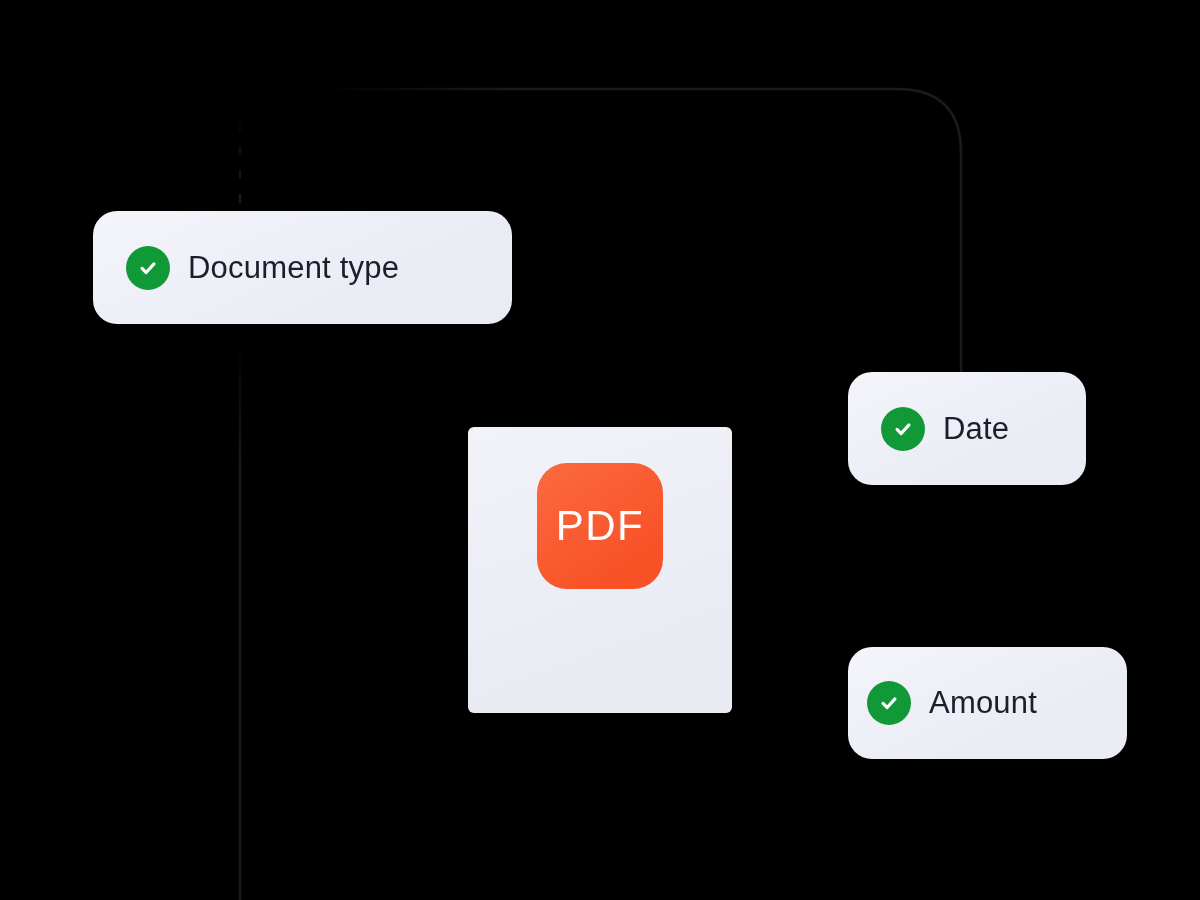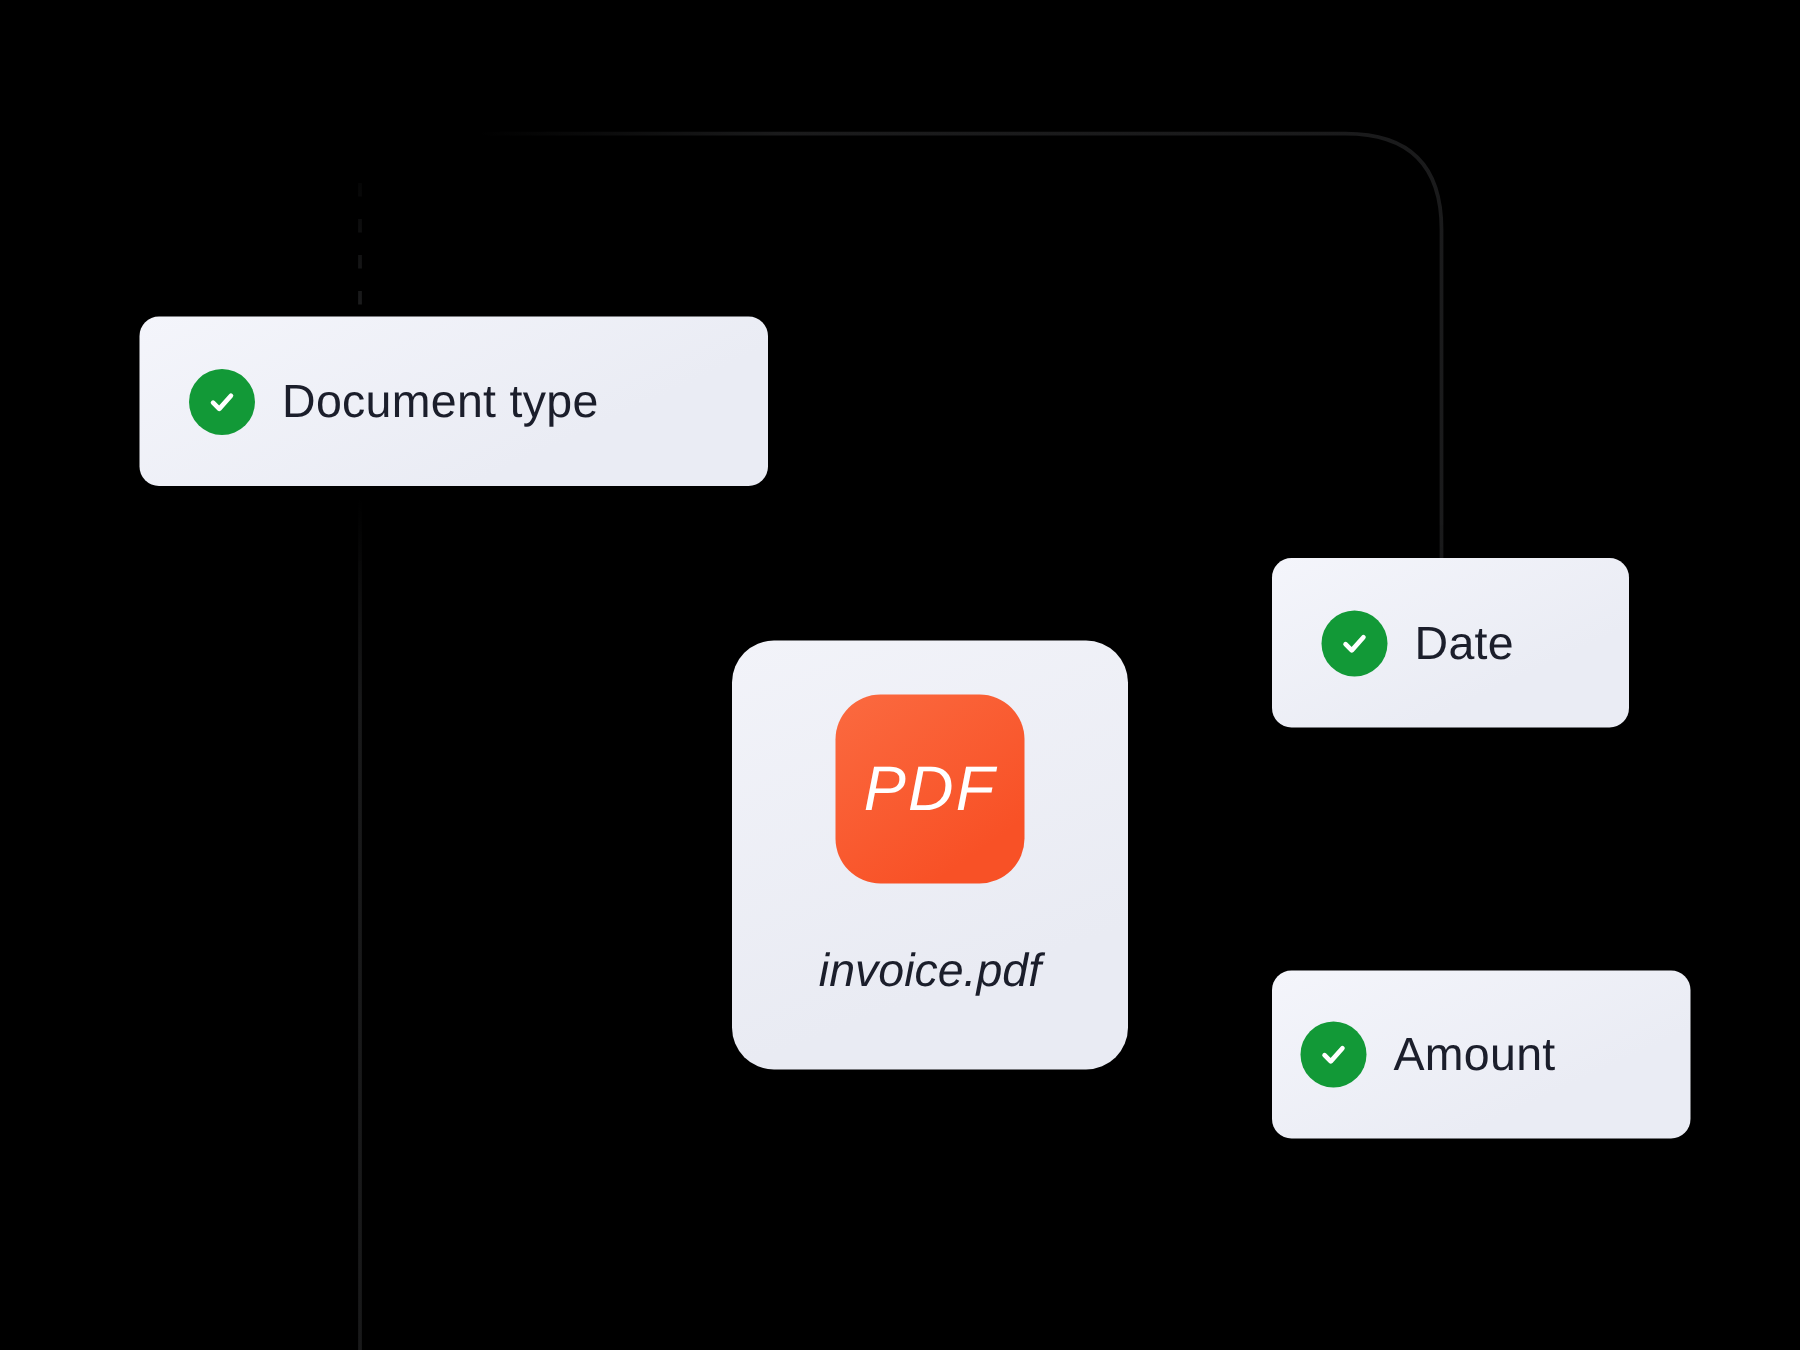"Document type" .chip { border-radius: 13px -> 24px }
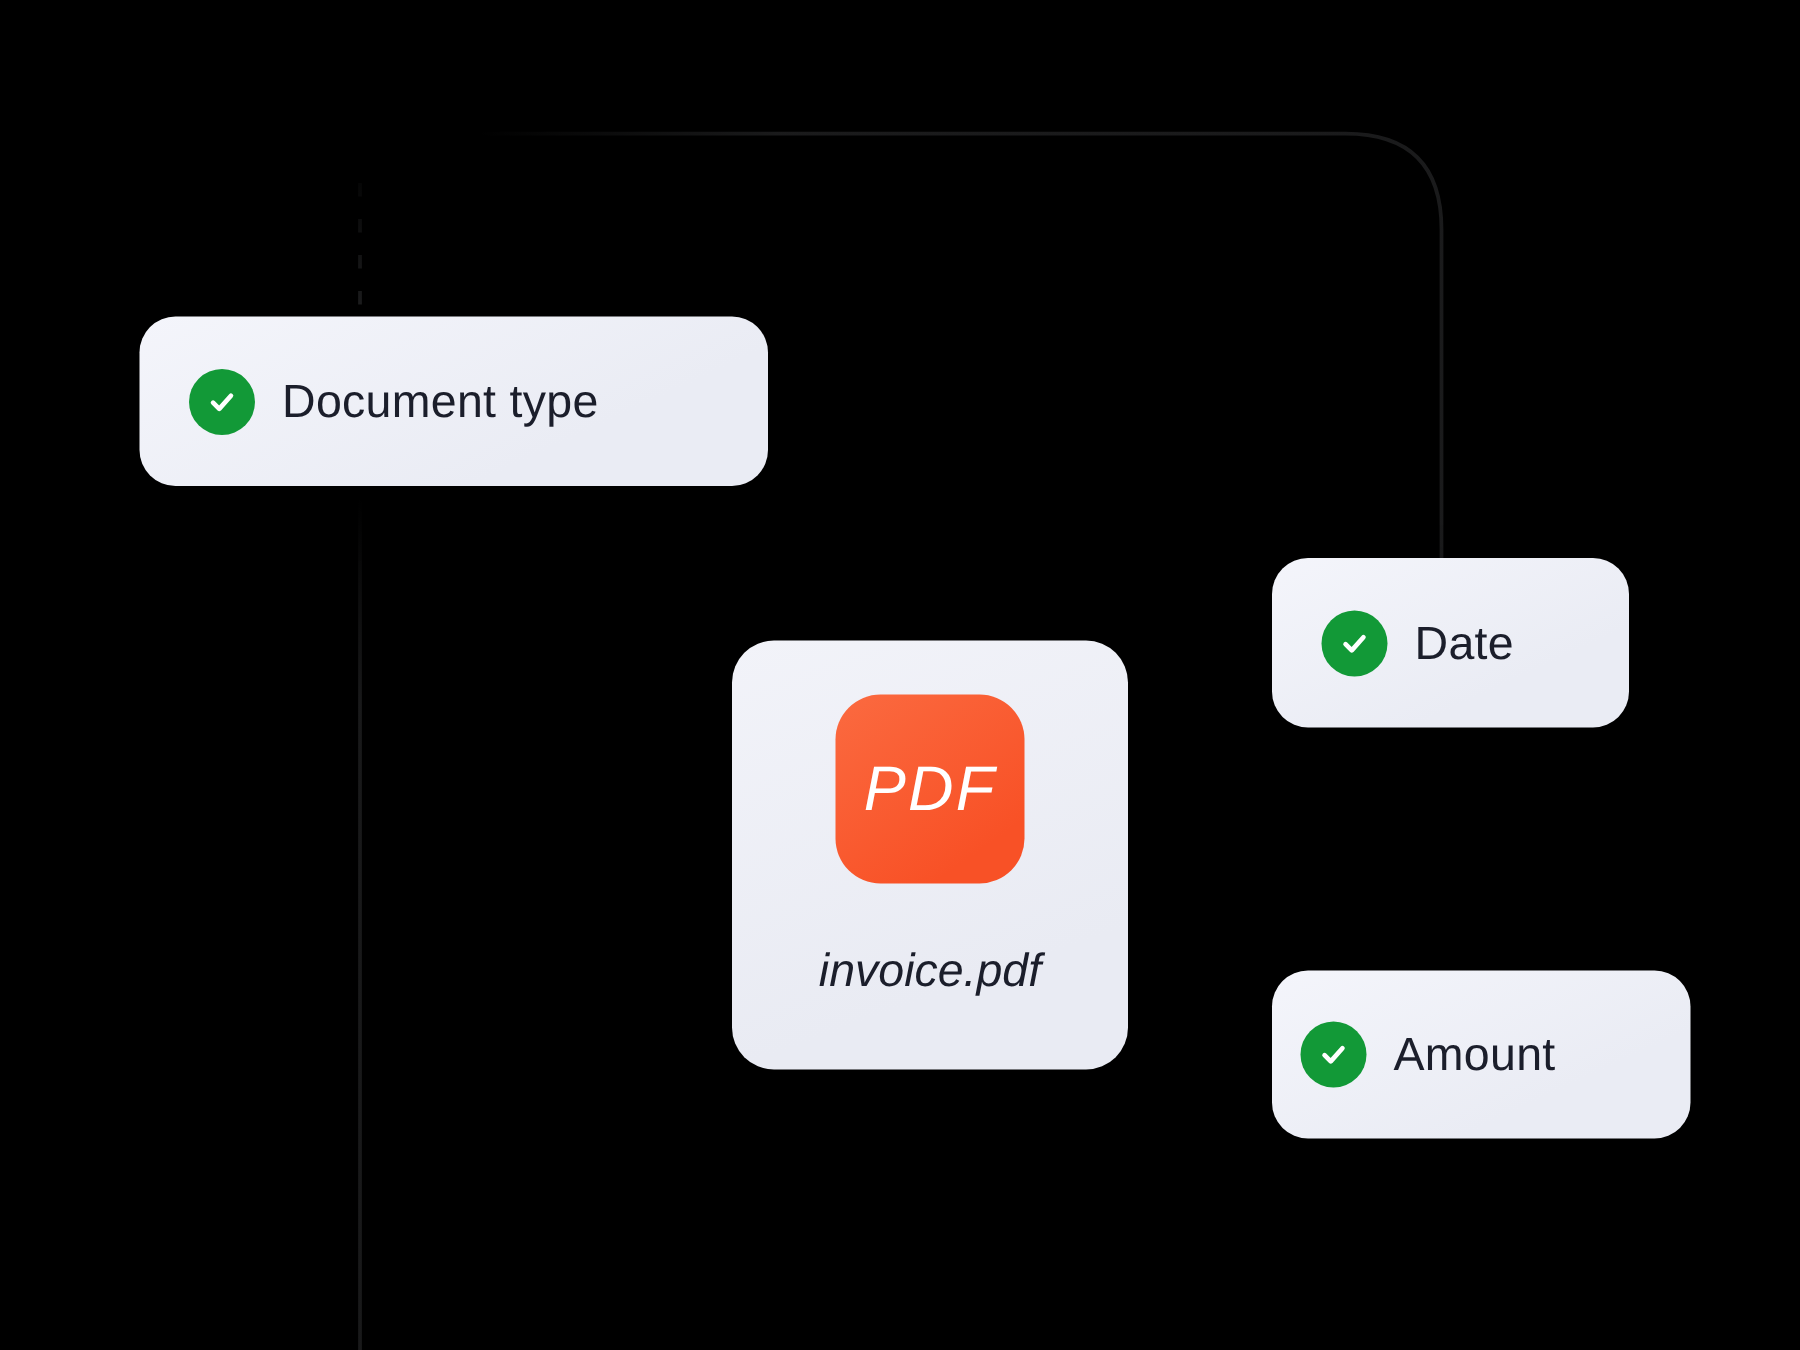"PDF" .card { border-radius: 28px -> 6px; font-style: italic -> none; left: 488px -> 468px }
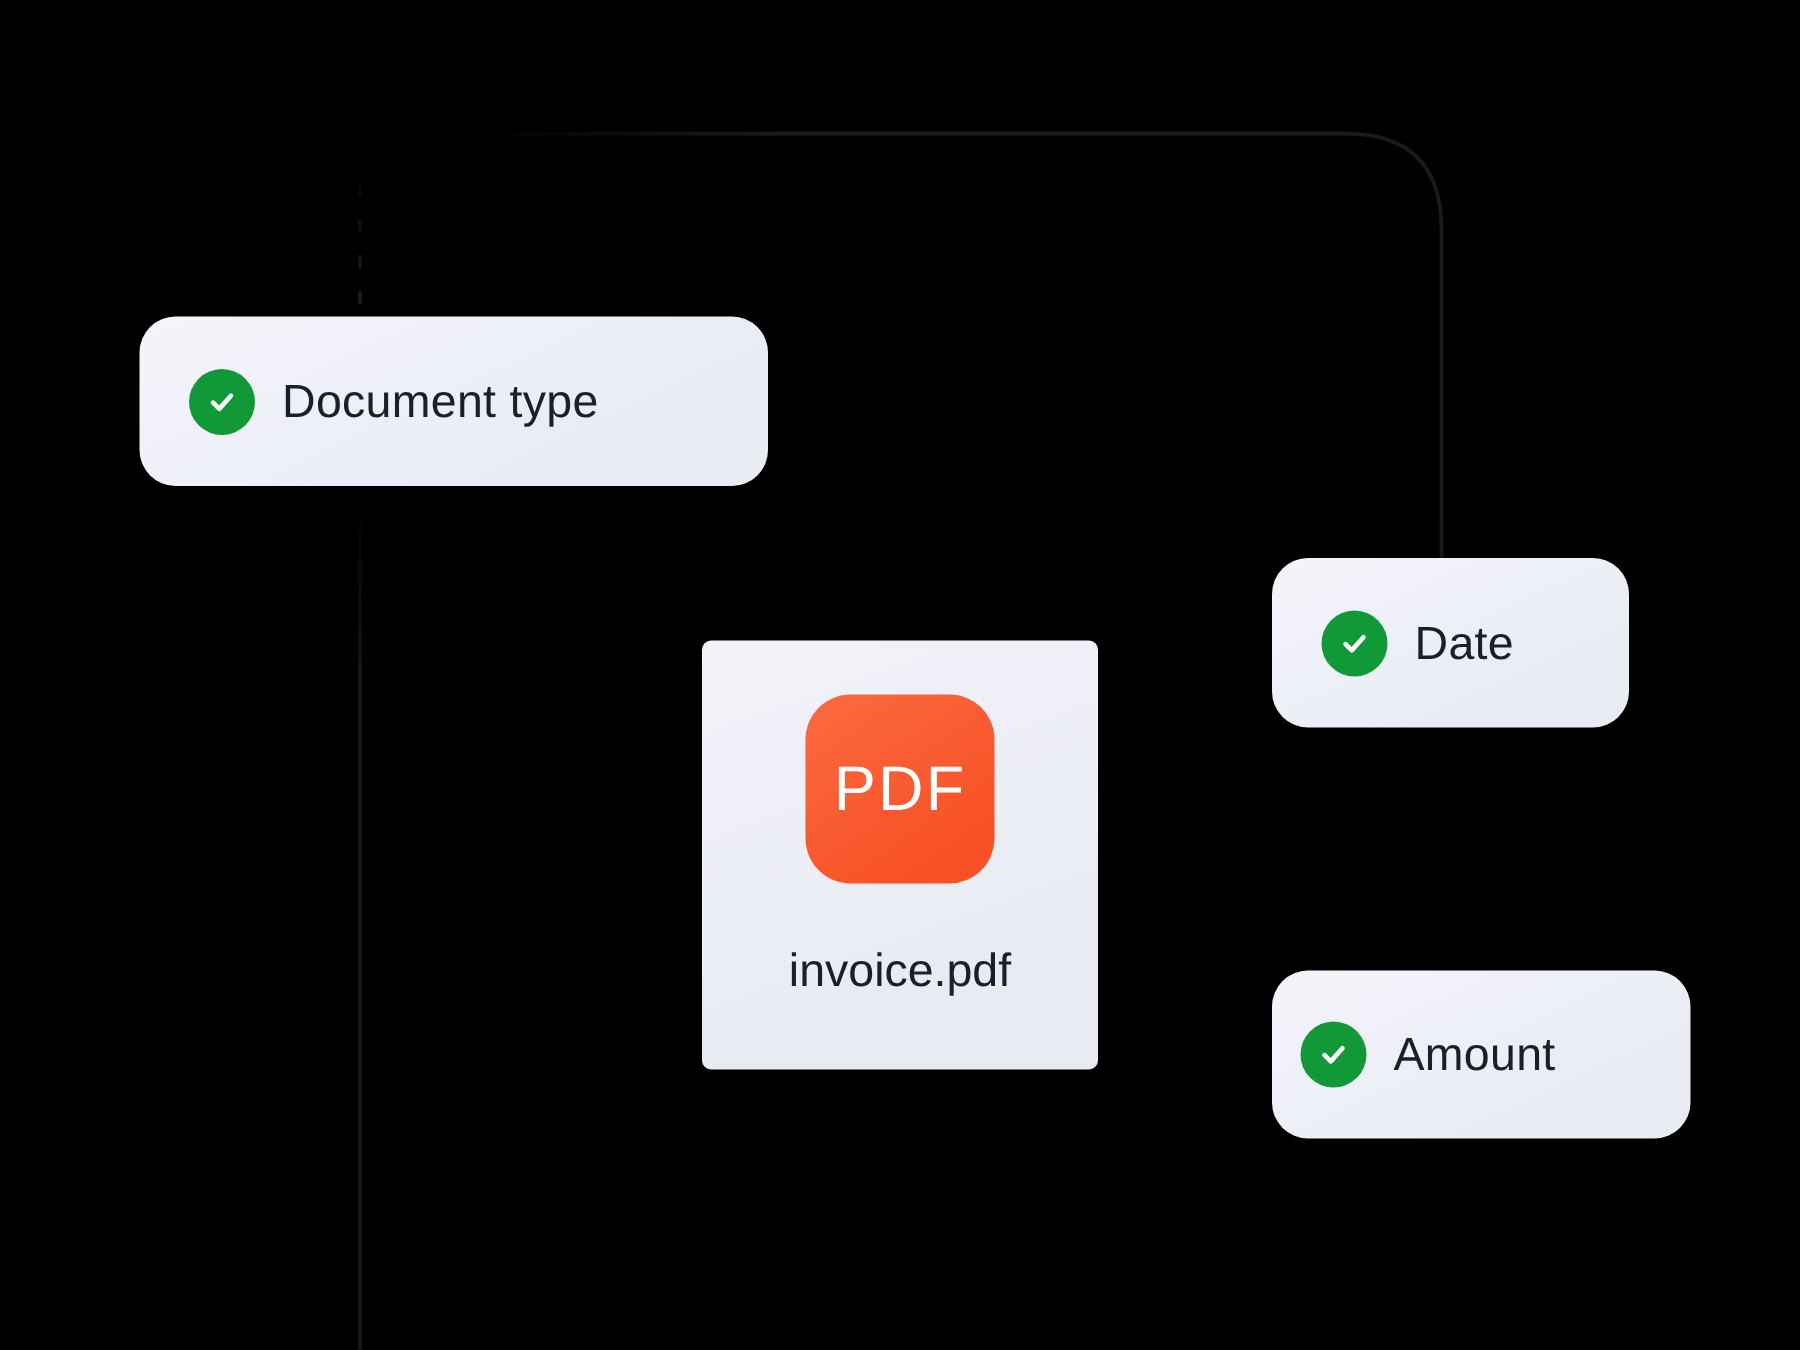"invoice.pdf" div.file-name { html: <div>invoice.pdf</div> -> none }
